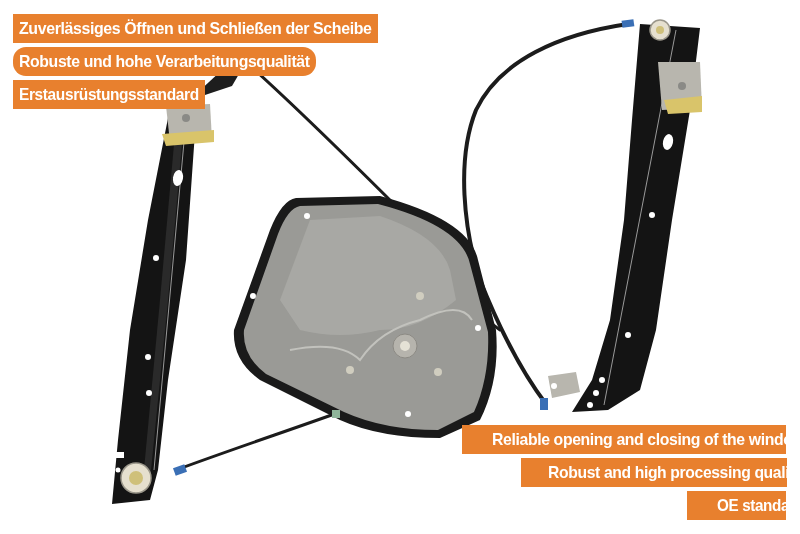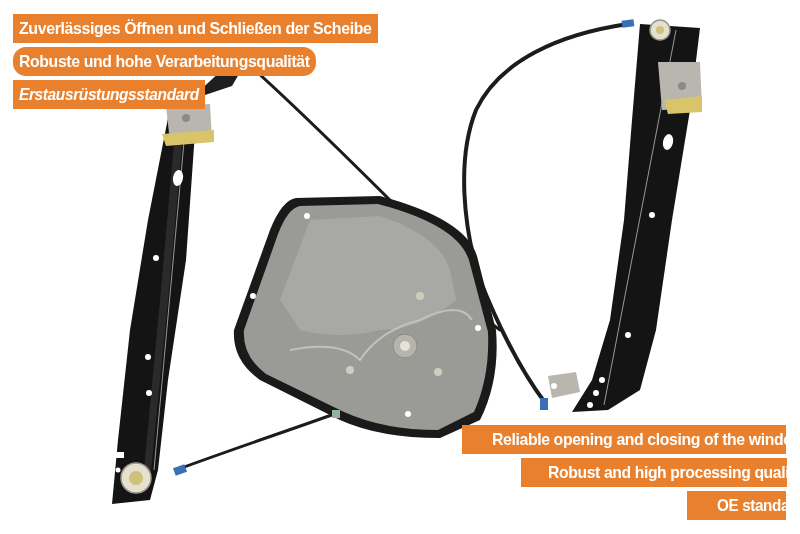"Erstausrüstungsstandard" div.label { font-style: italic -> none }
